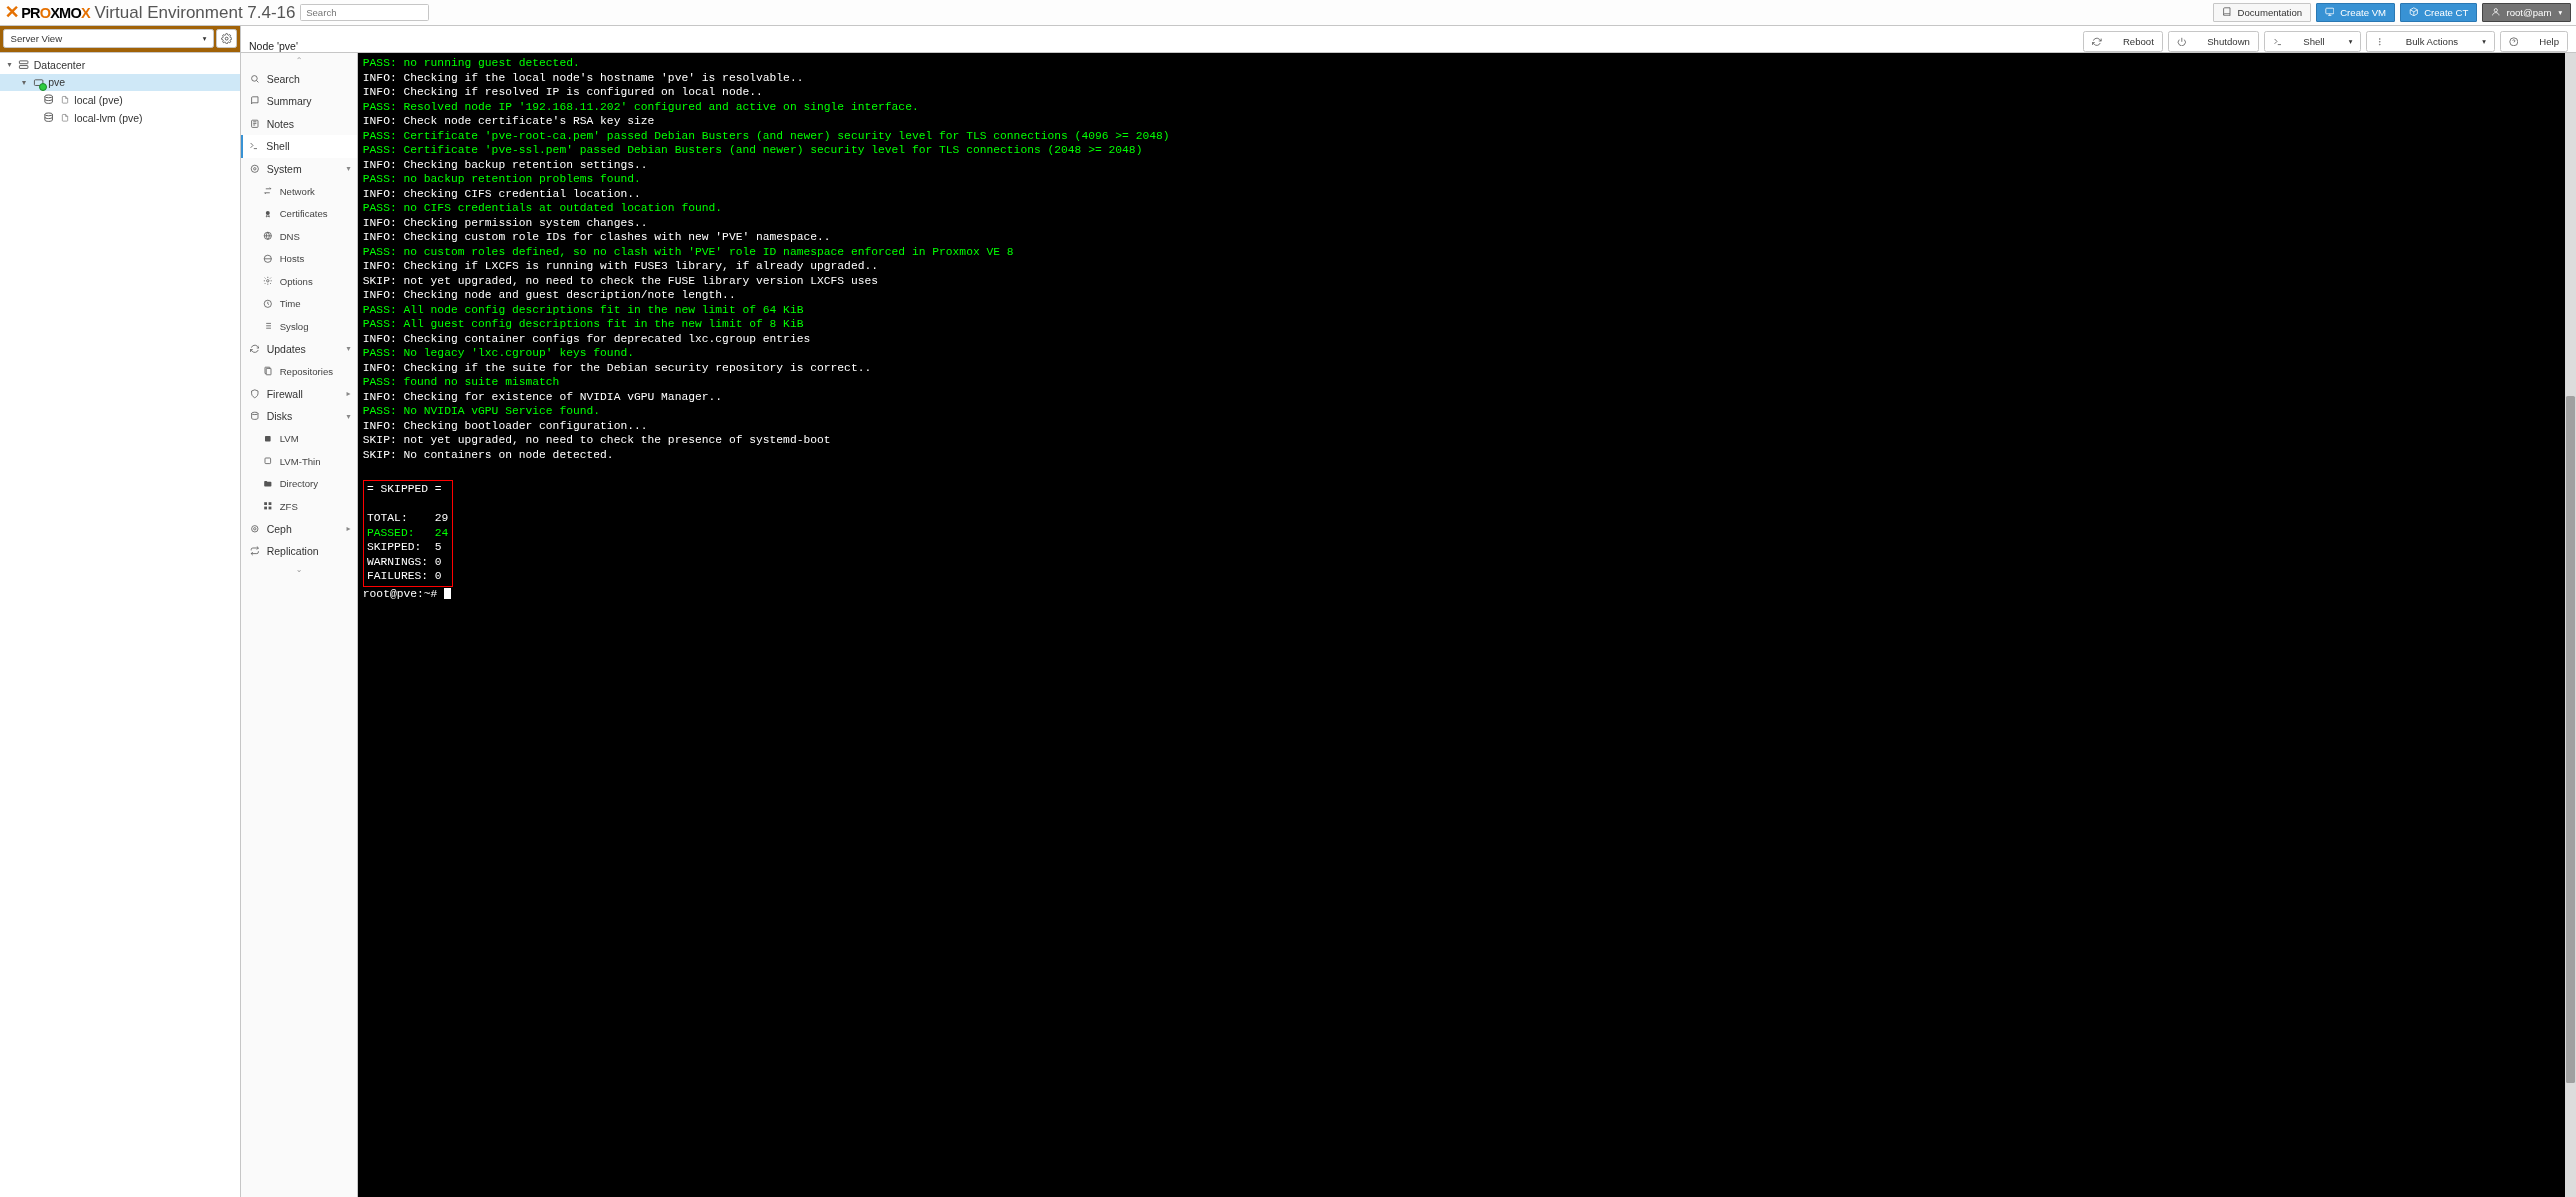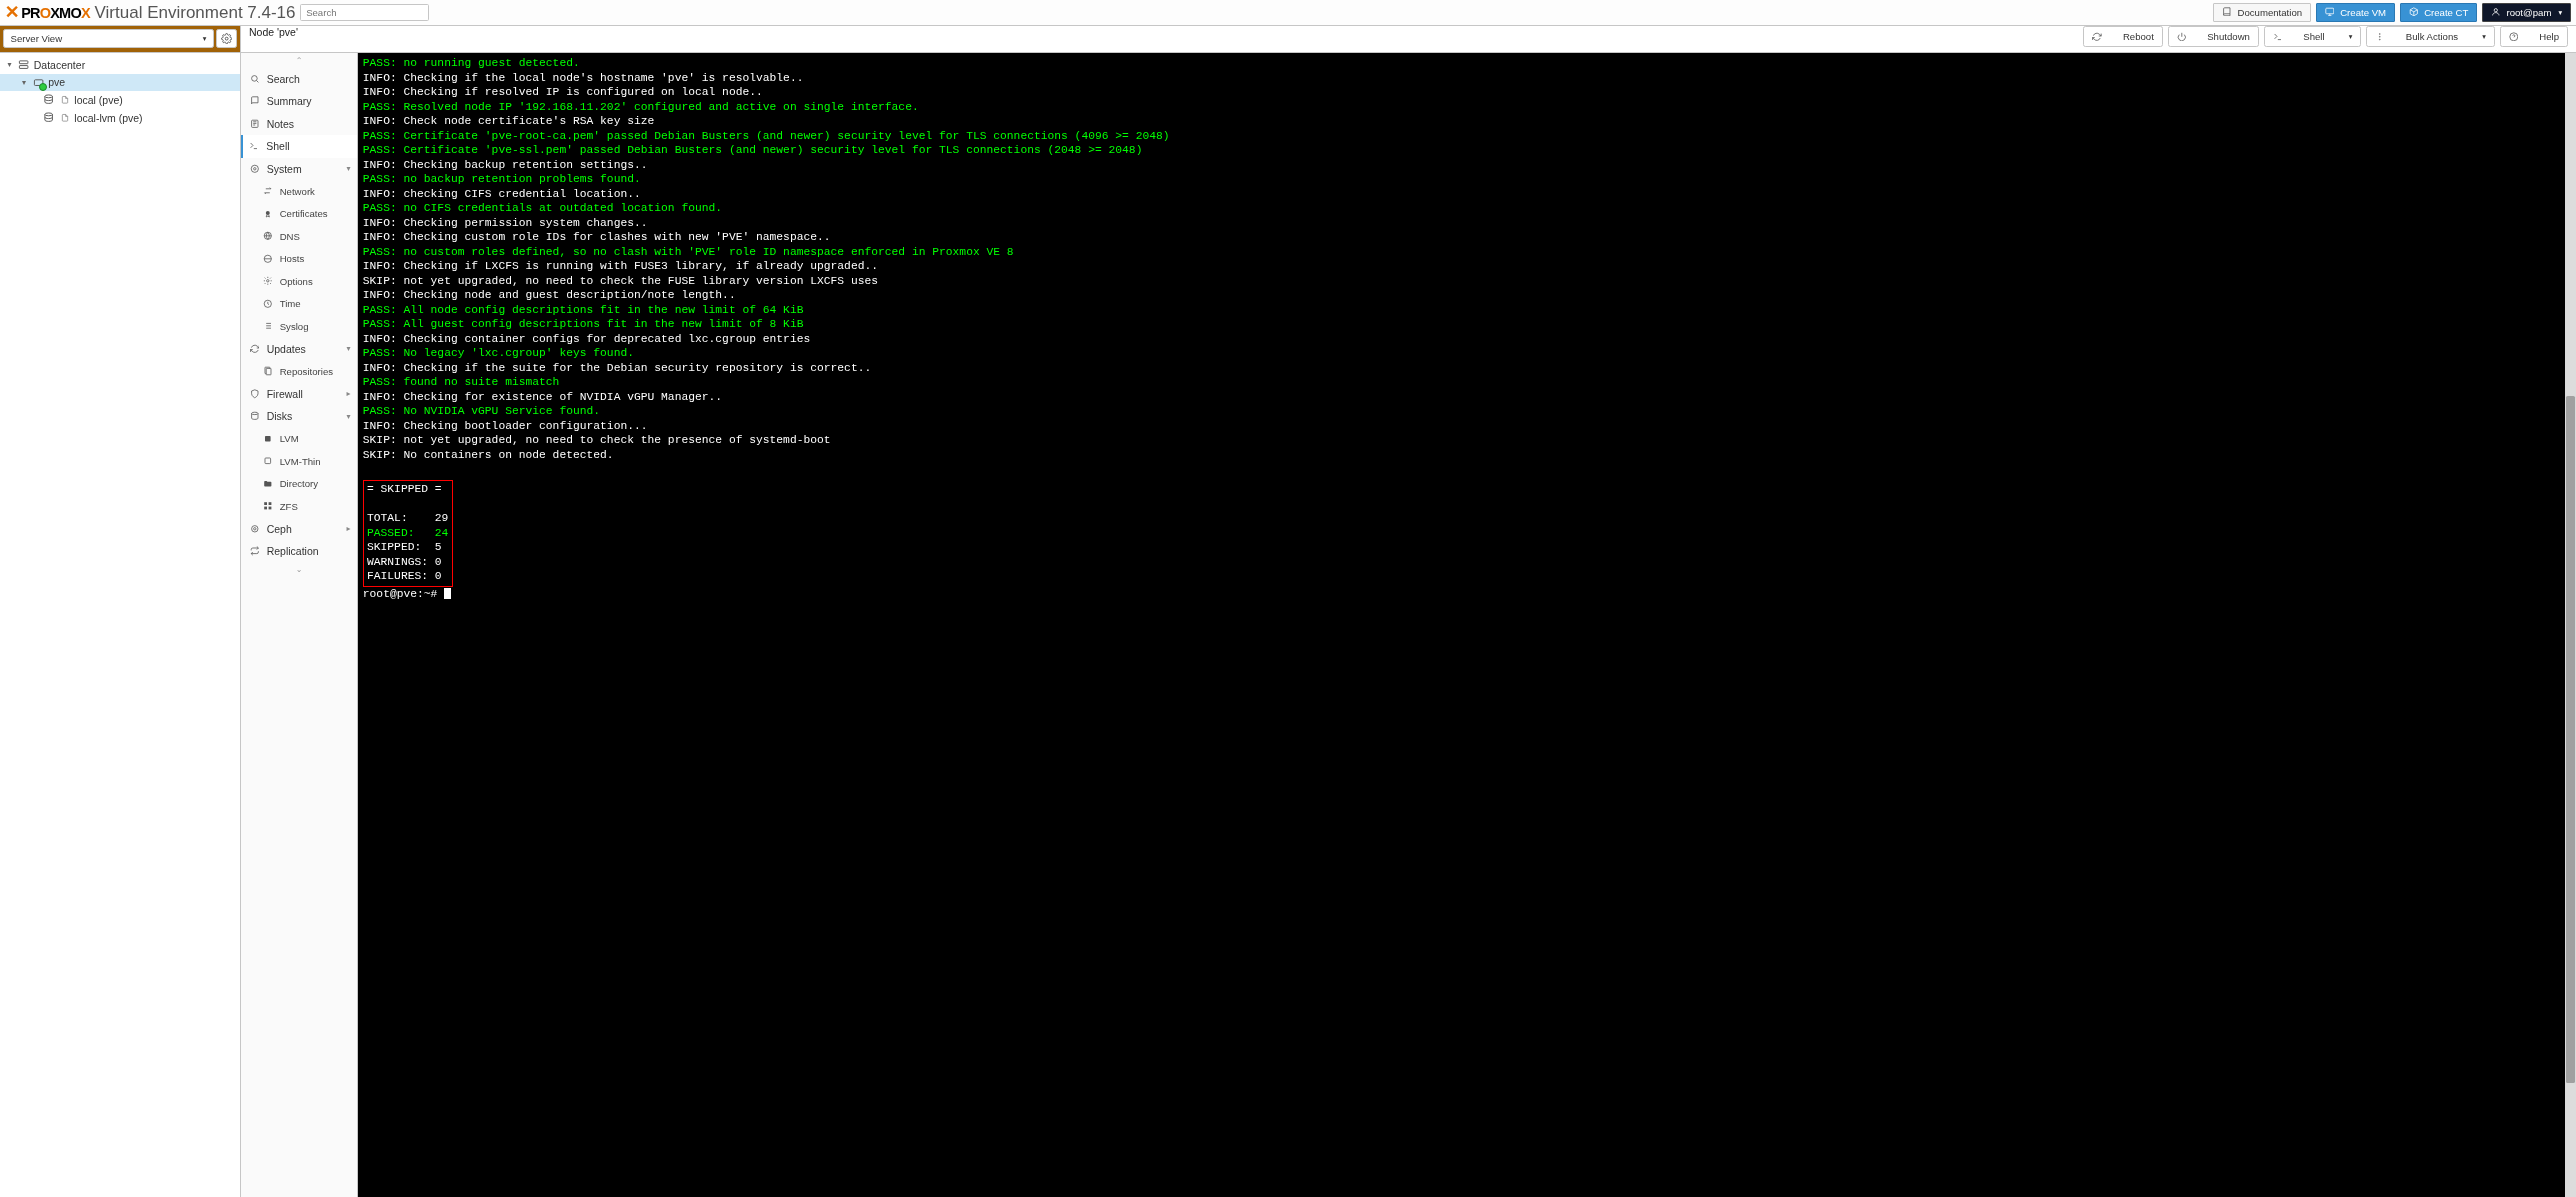"root@pam" .tbtn.dark { background: #0f172a -> #737373 }
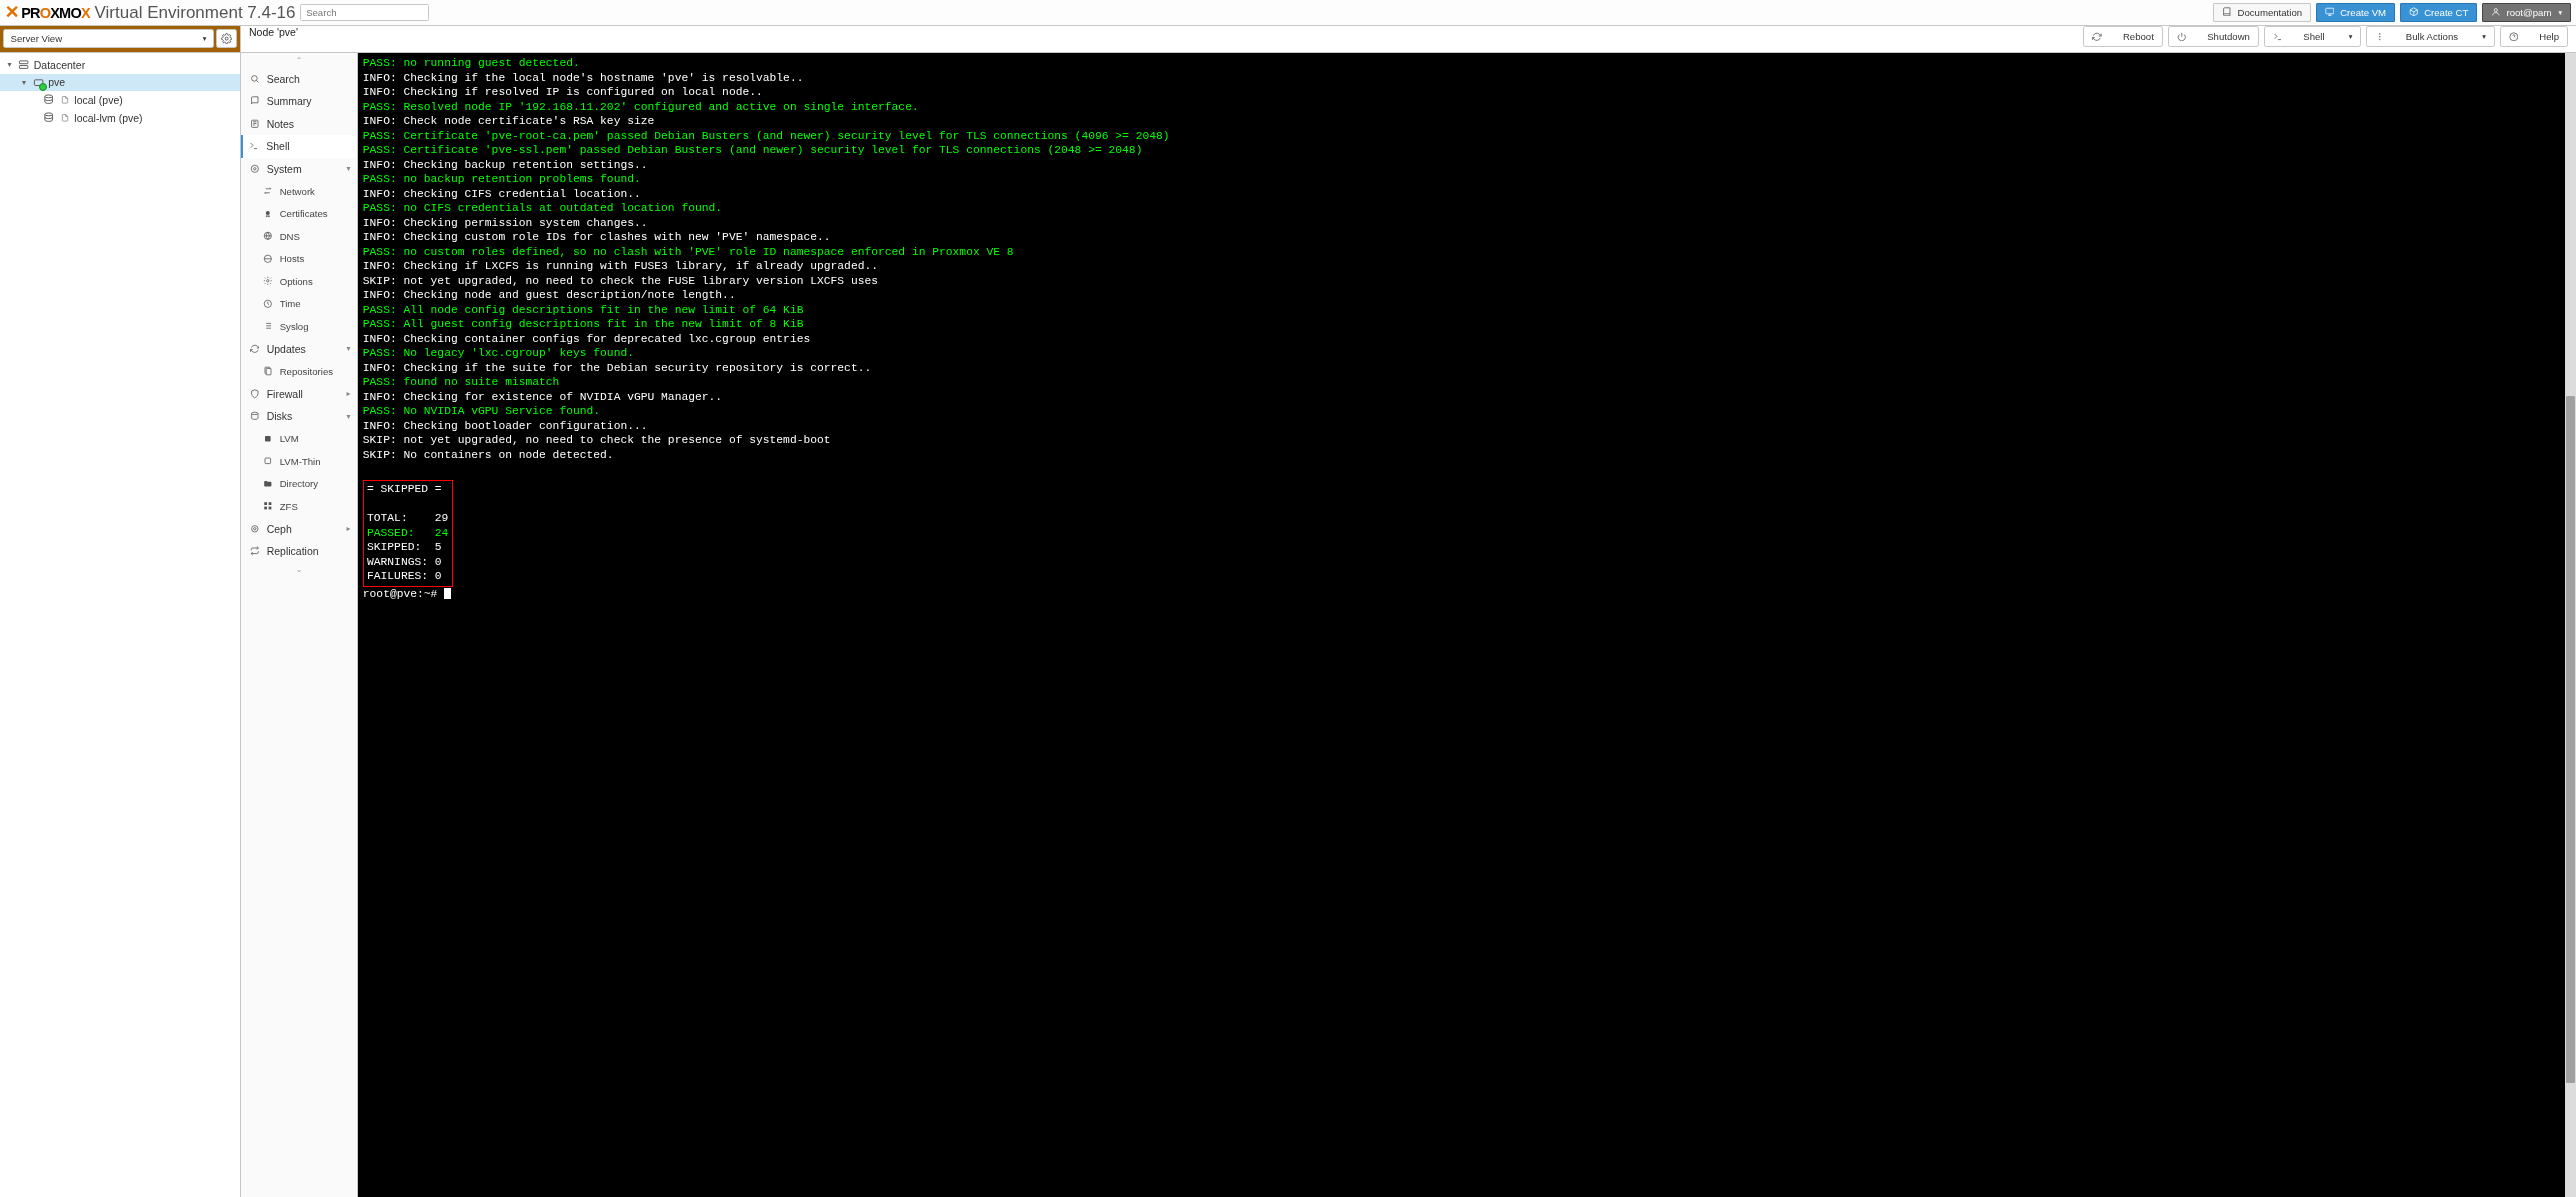"Node 'pve'" .crumbbar { align-items: flex-start -> flex-end }
